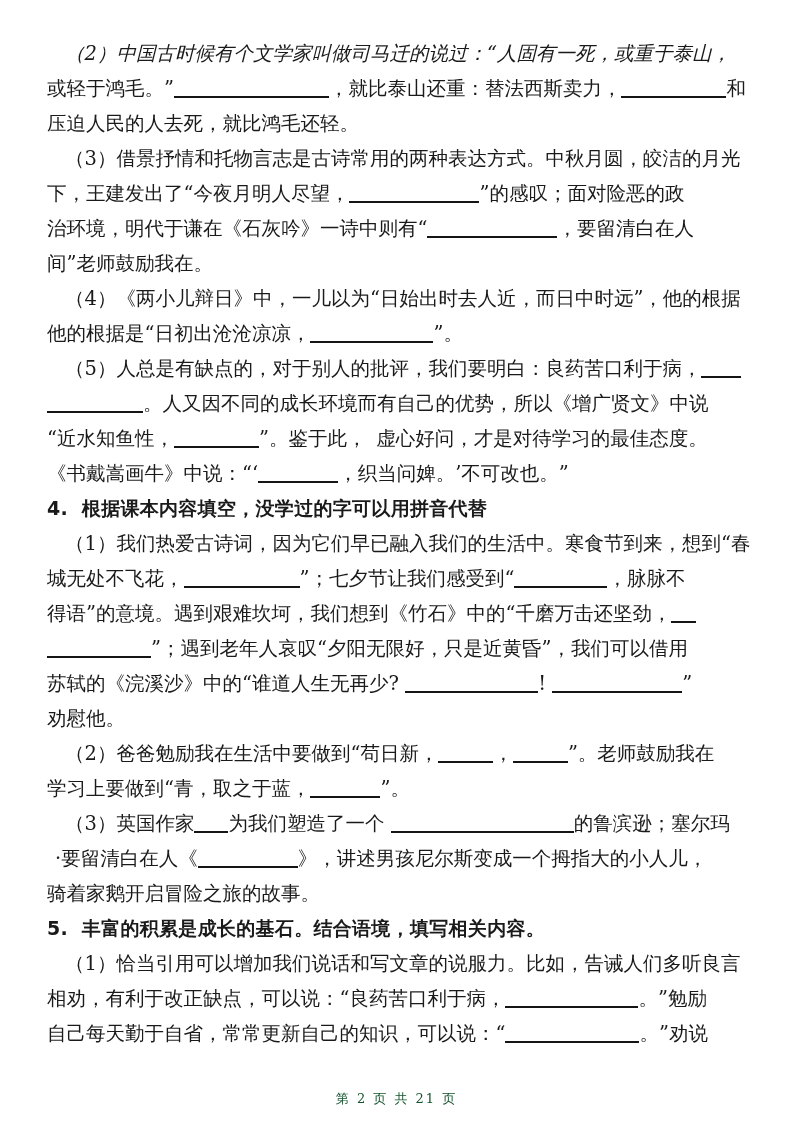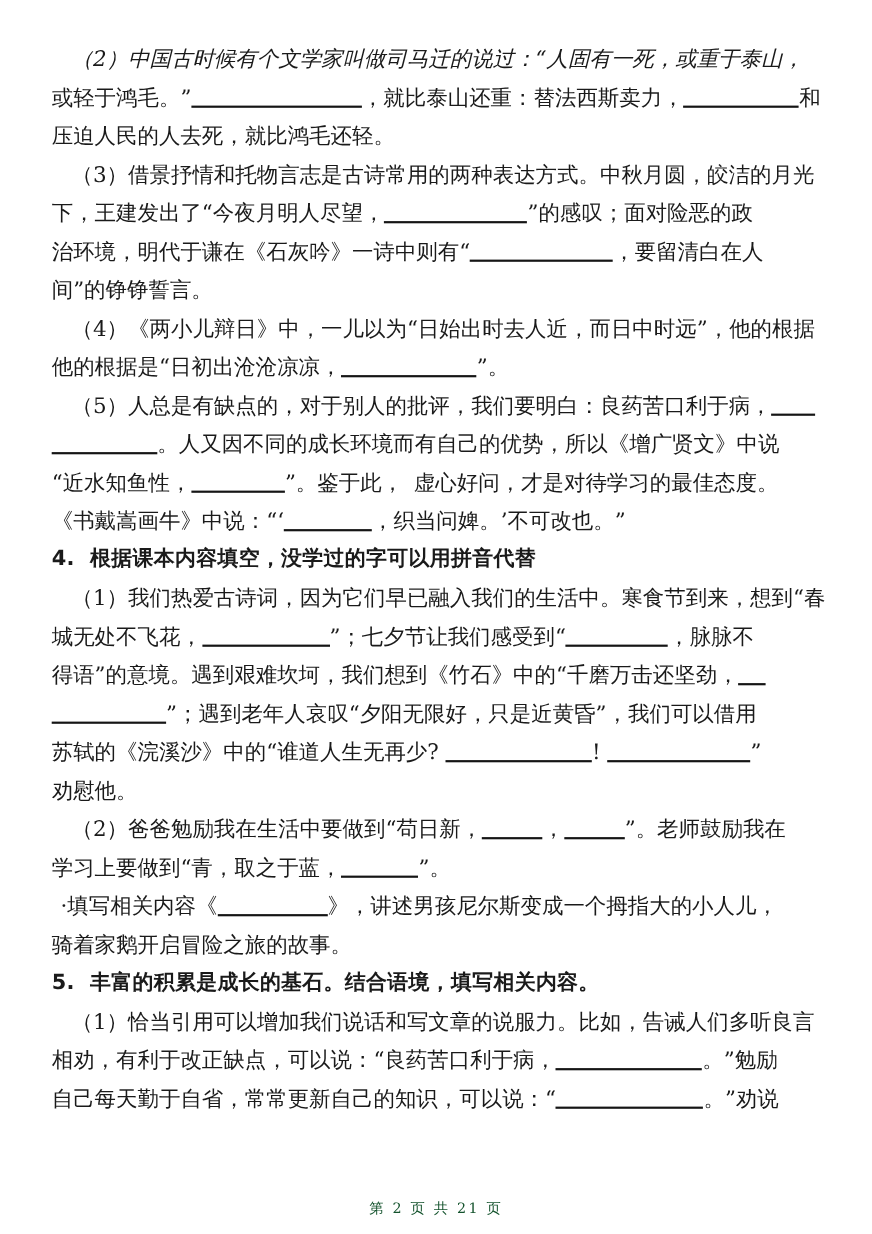"间”的铮铮誓言。" span.run { text: 的铮铮誓言 -> 老师鼓励我在 }
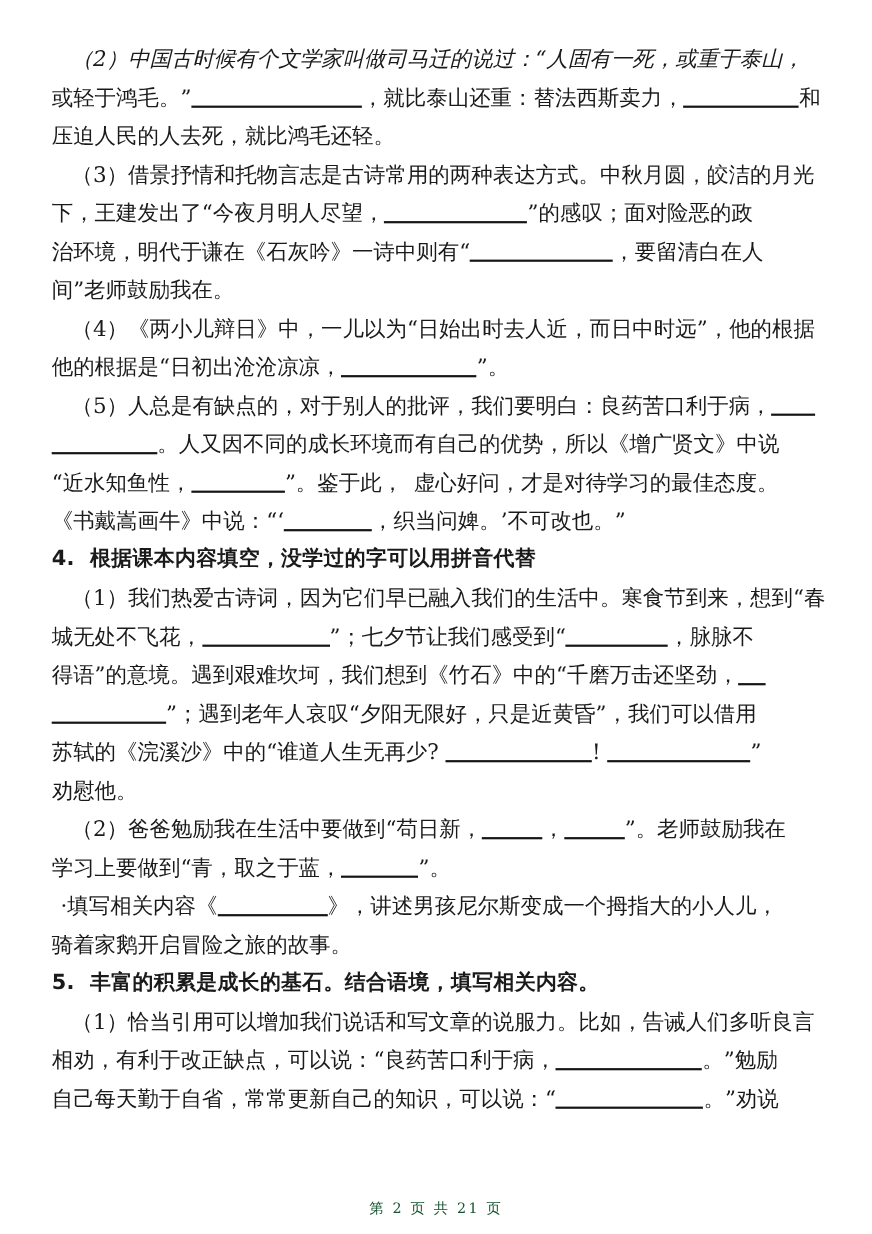"（3）英国作家 为我们塑造了一个 的鲁滨逊；塞尔玛" div.line { html: none -> <div><span>（3）英国作家</span><span></span><span>为我们塑造了一个 </span><span></span><span>的鲁滨逊；塞尔玛</span></div> }
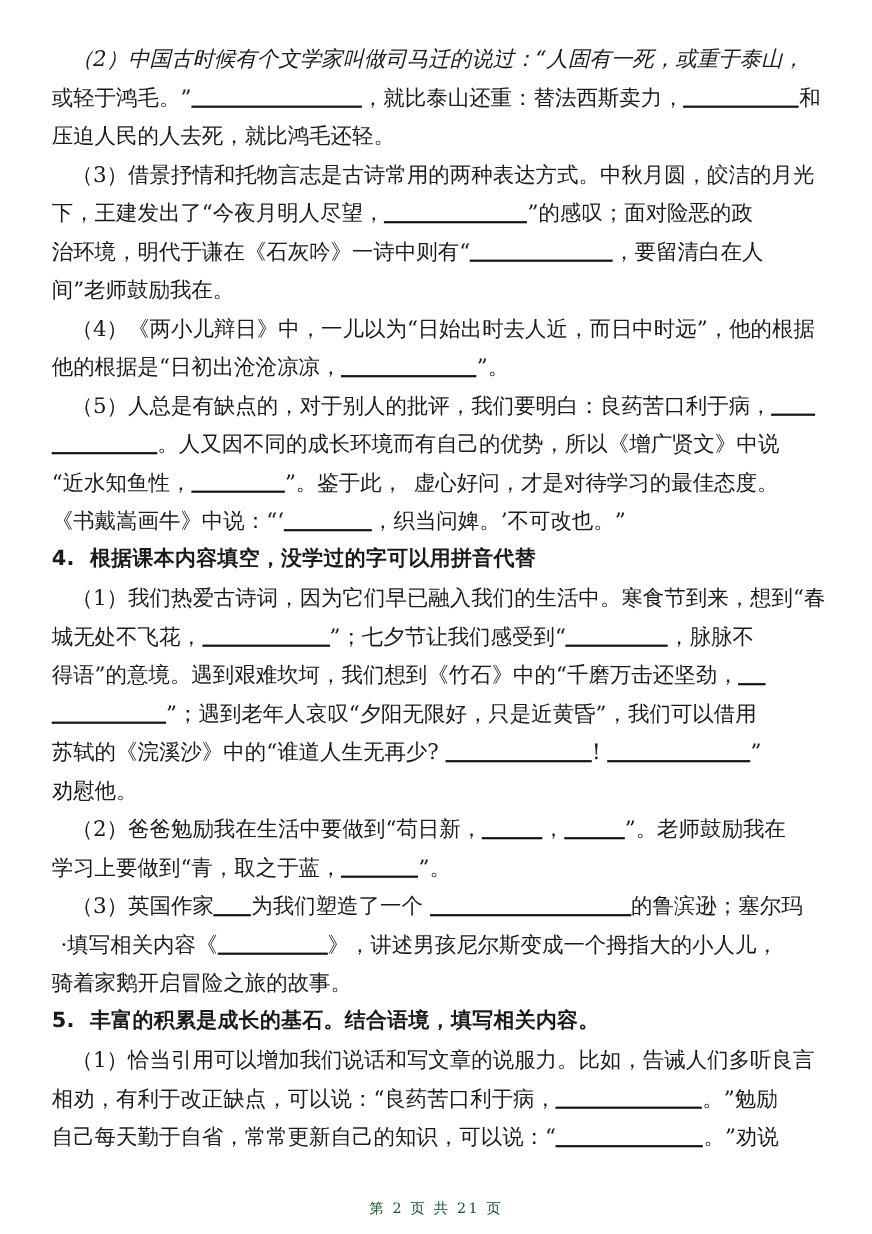"·填写相关内容《" span.run { text: 填写相关内容 -> 要留清白在人 }
